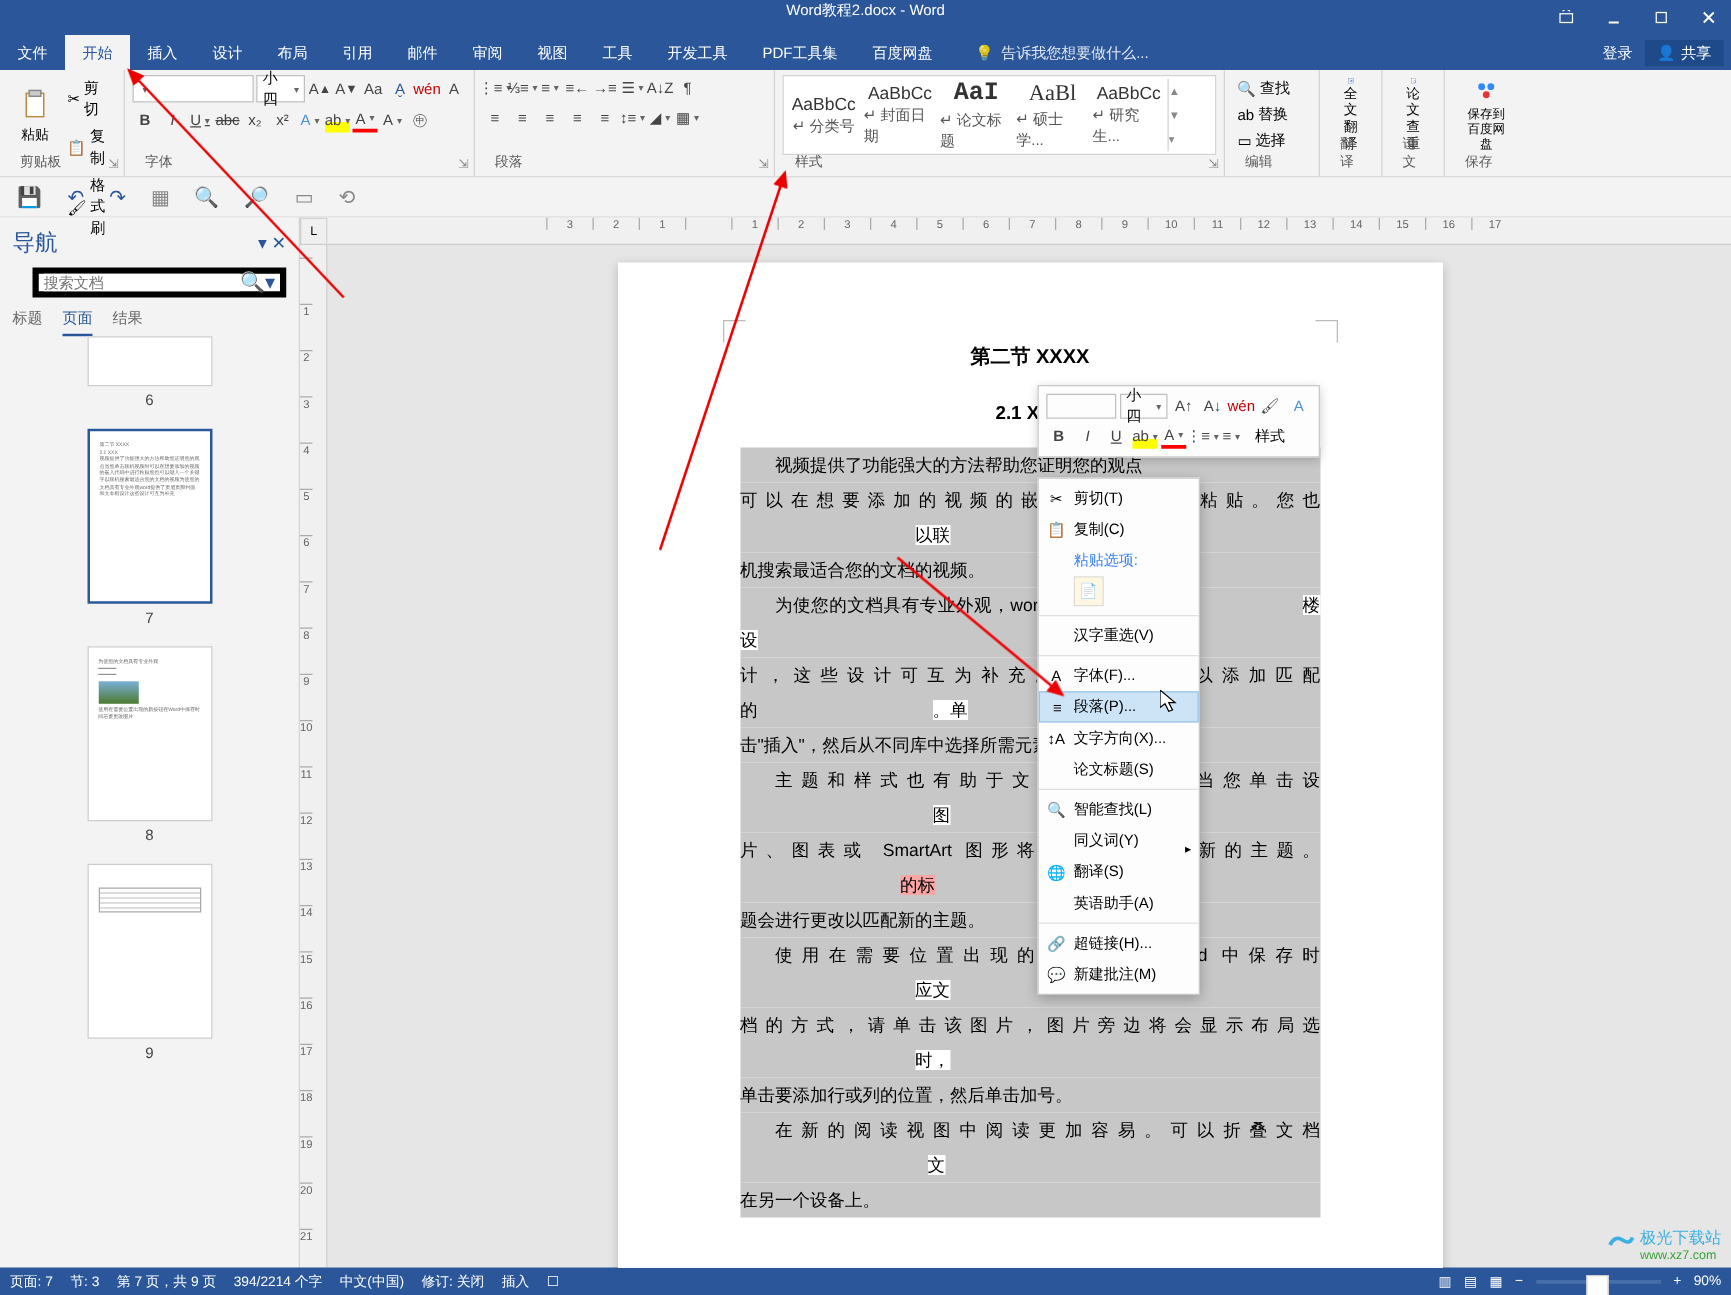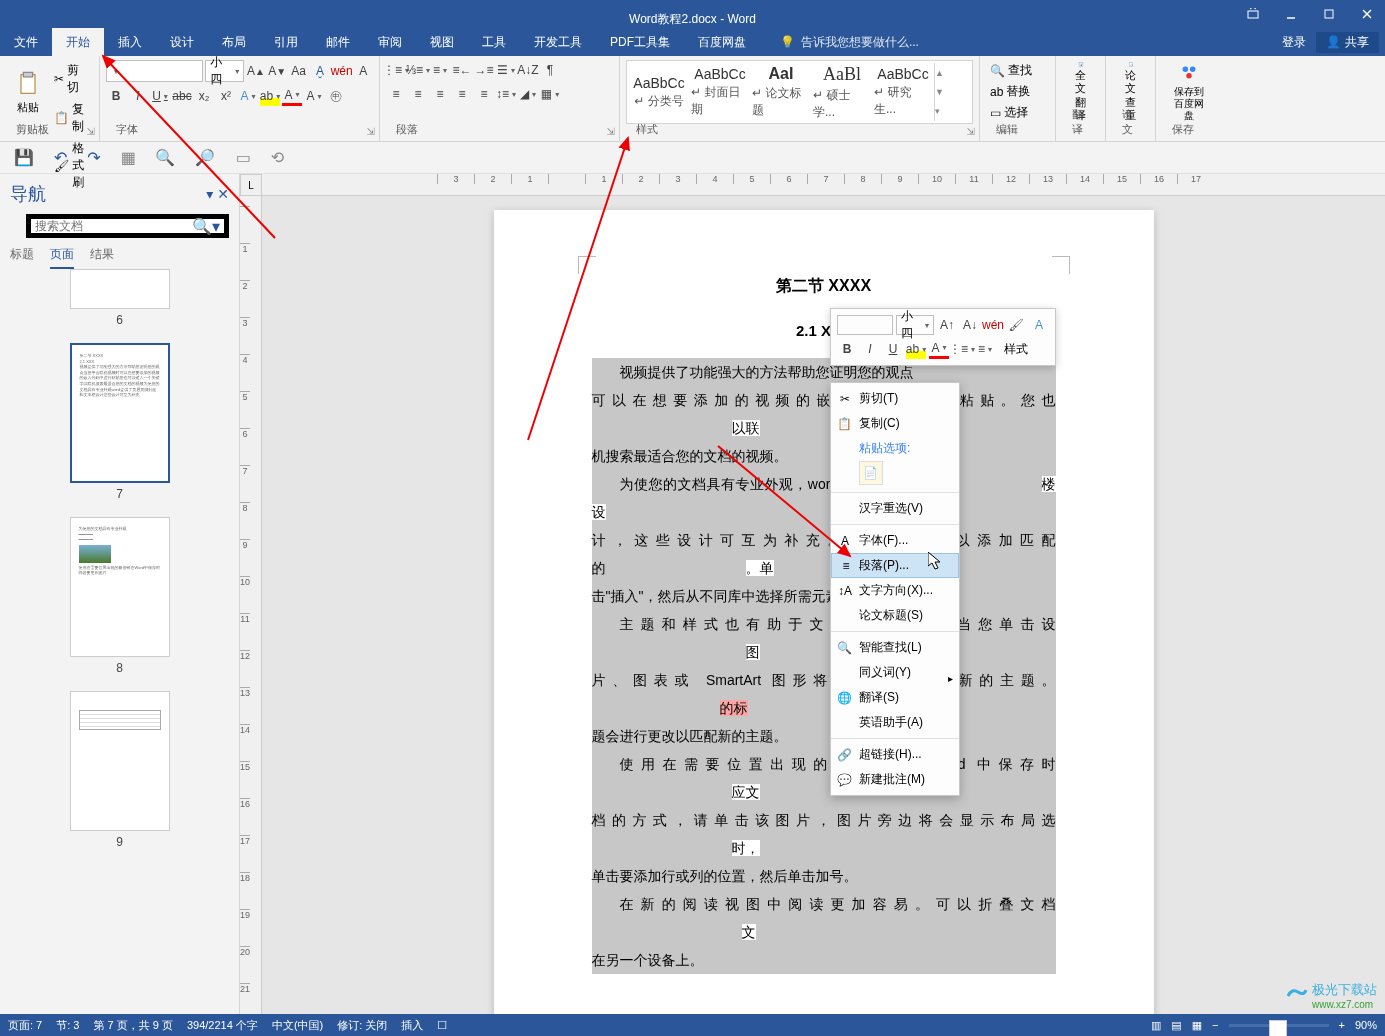"Word教程2.docx - Word" .titlebar { align-items: flex-end -> flex-start }
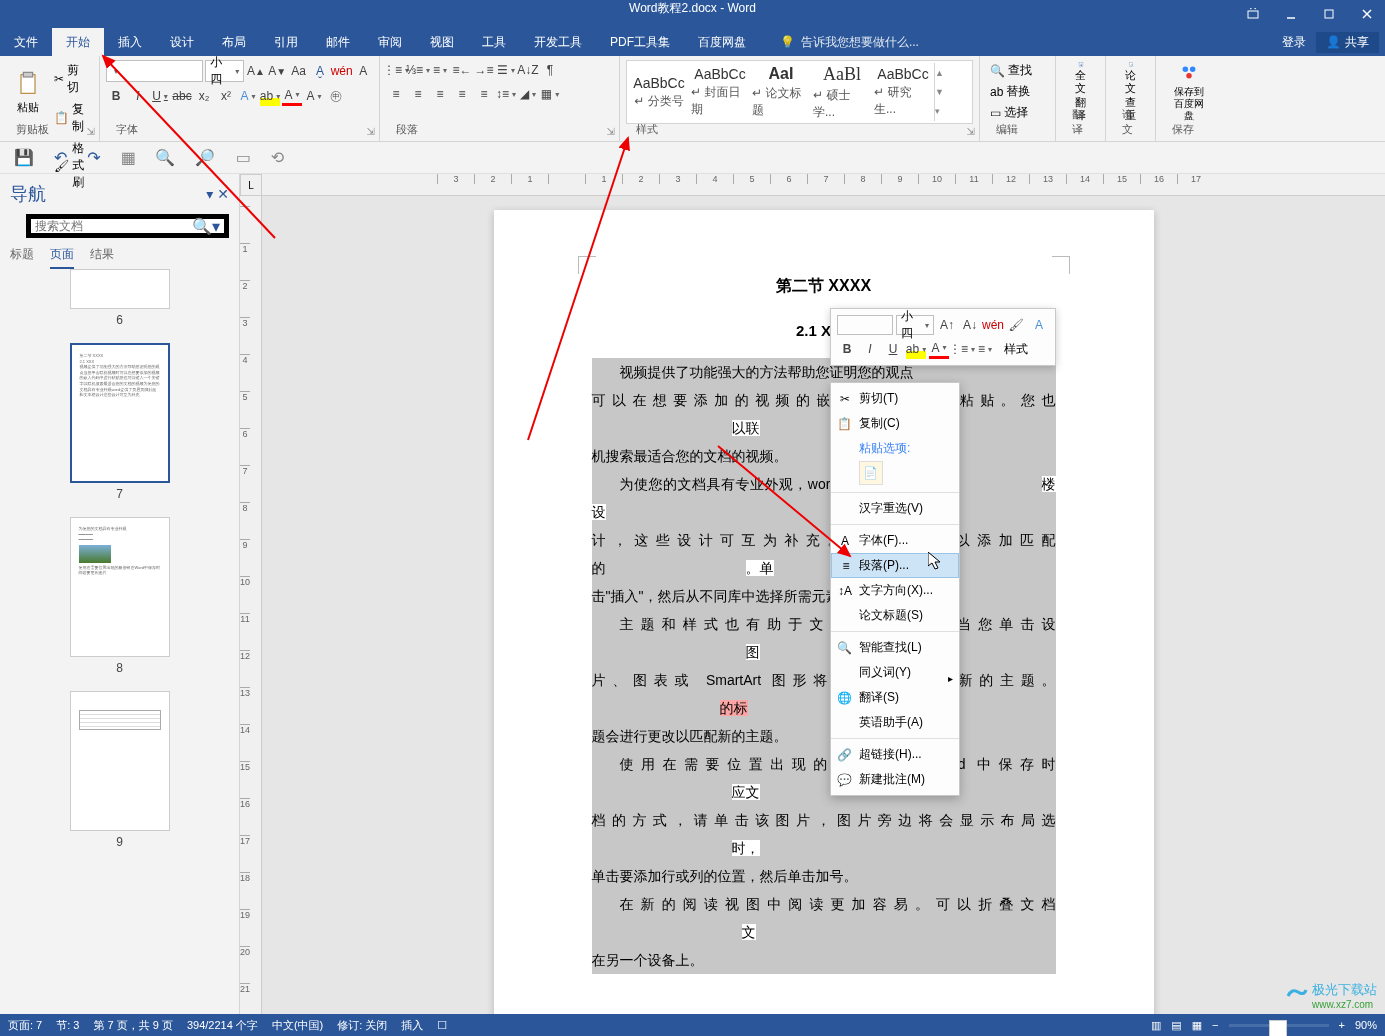"AaI" div.preview { font-family: Liberation Sans, sans-serif -> Liberation Mono, monospace; font-size: 16px -> 20px }
